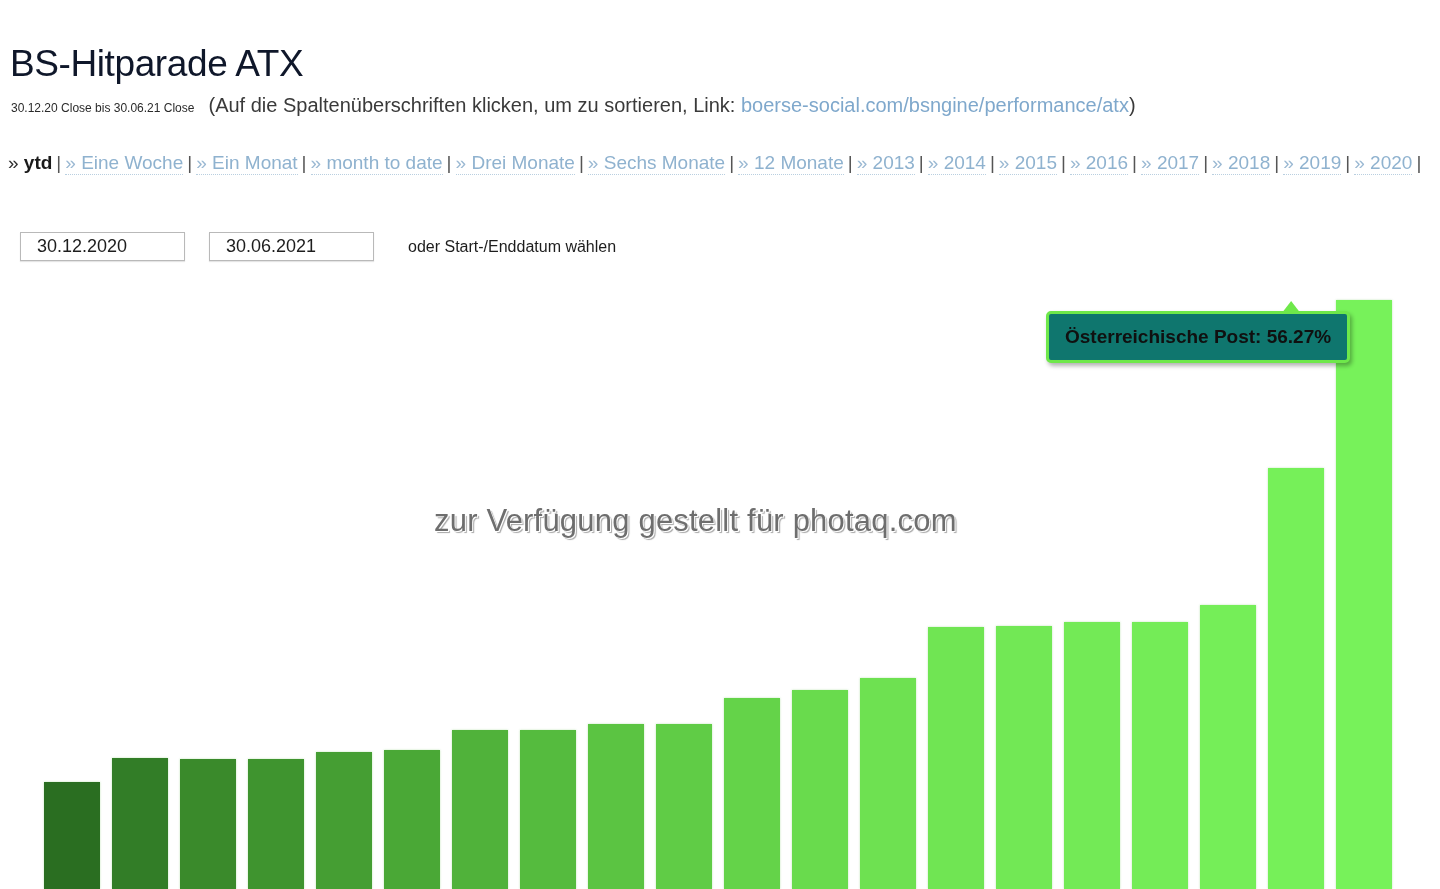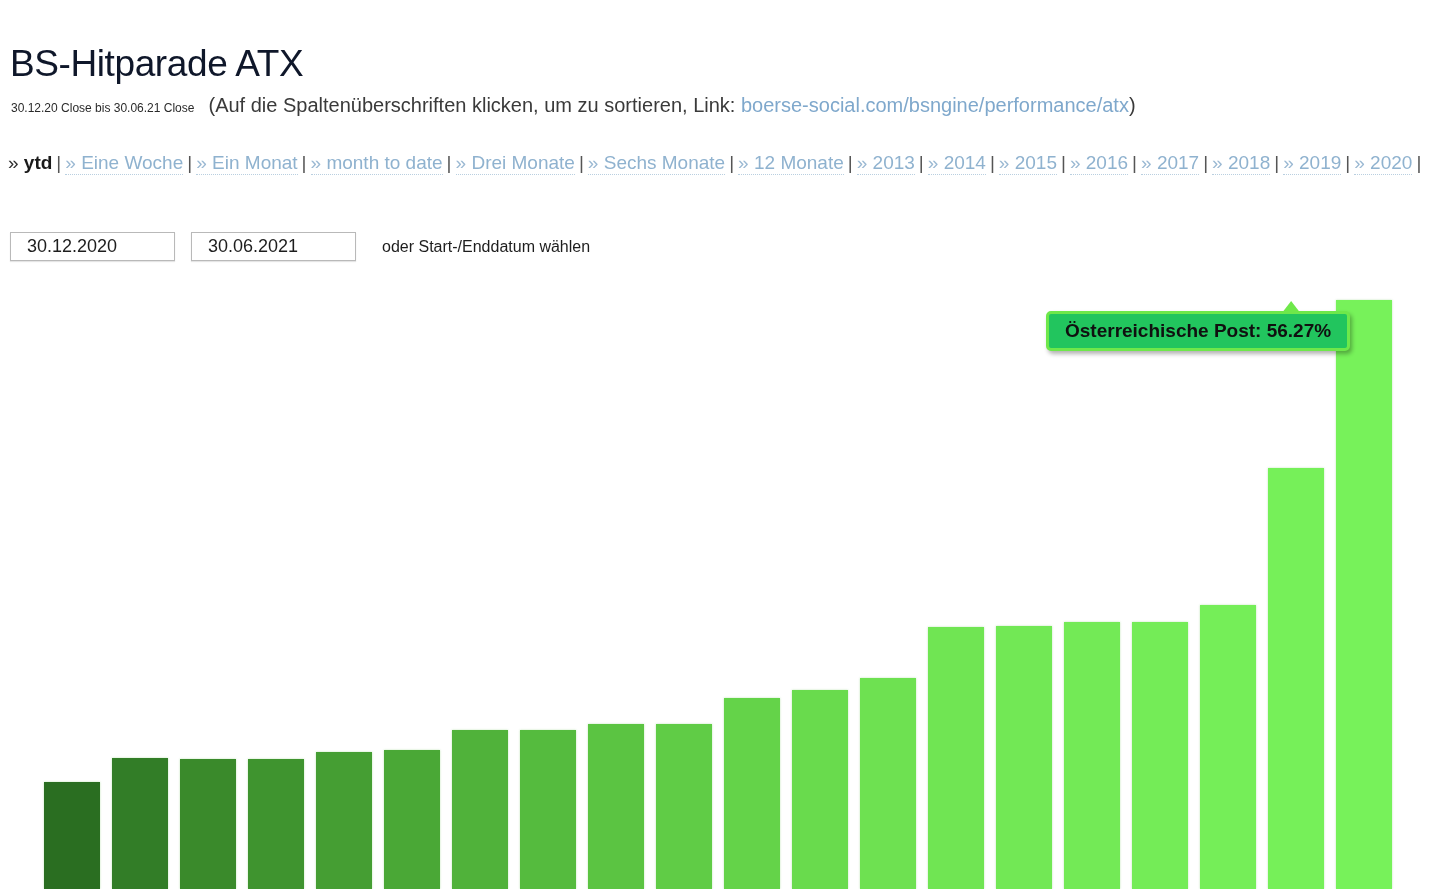"30.12.2020" .daterow { gap: none -> 8px; left: 10px -> 20px }
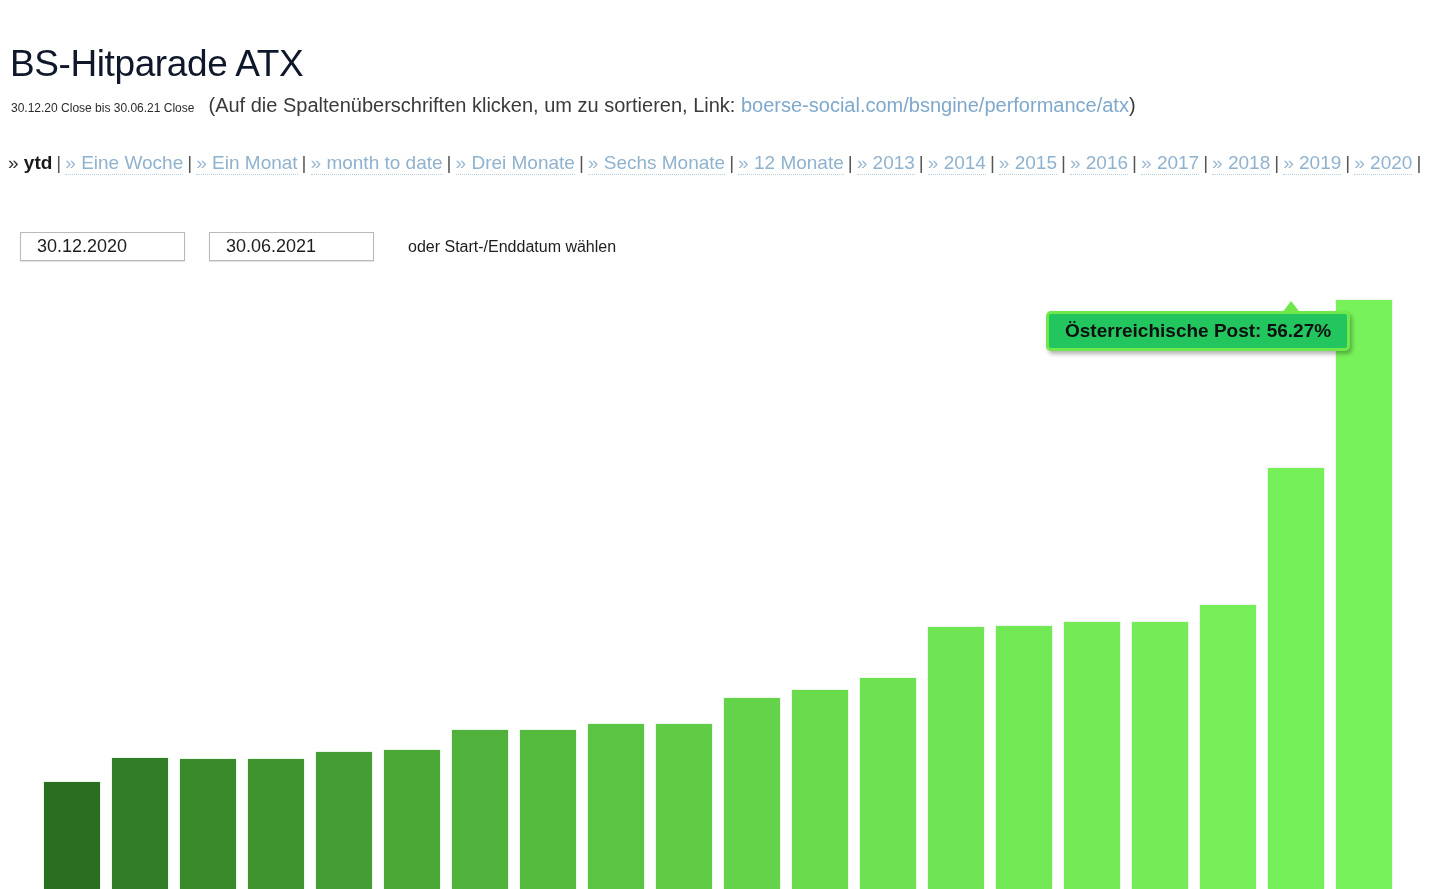"Österreichische Post: 56.27%" .tooltip { background: #22c55e -> #0f766e; height: 40px -> 52px }
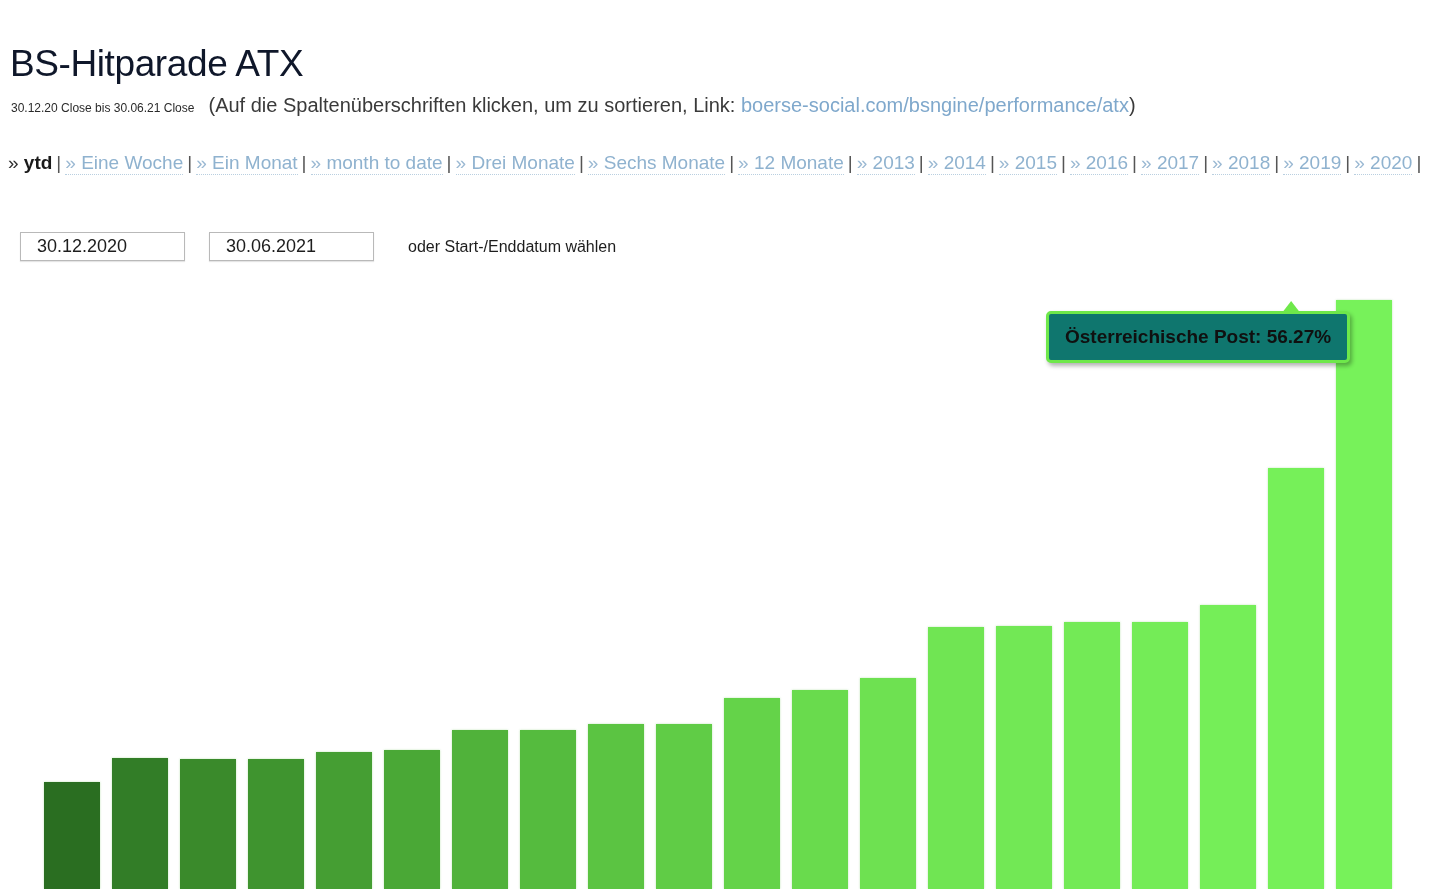"zur Verfügung gestellt für photaq.com" div.watermark { html: none -> <div>zur Verfügung gestellt für photaq.com</div> }
